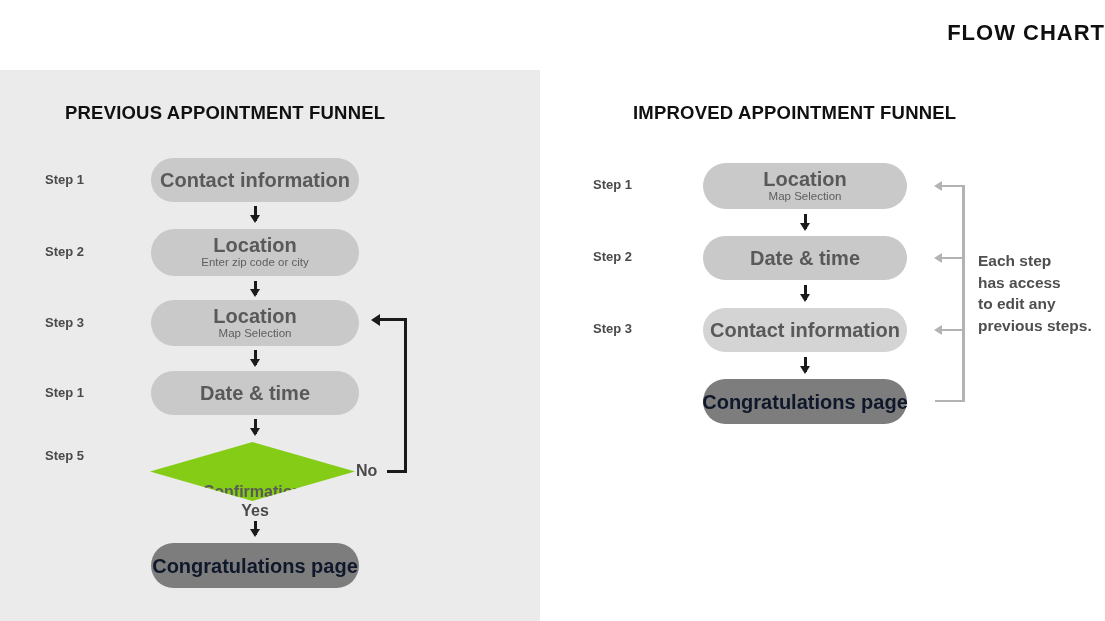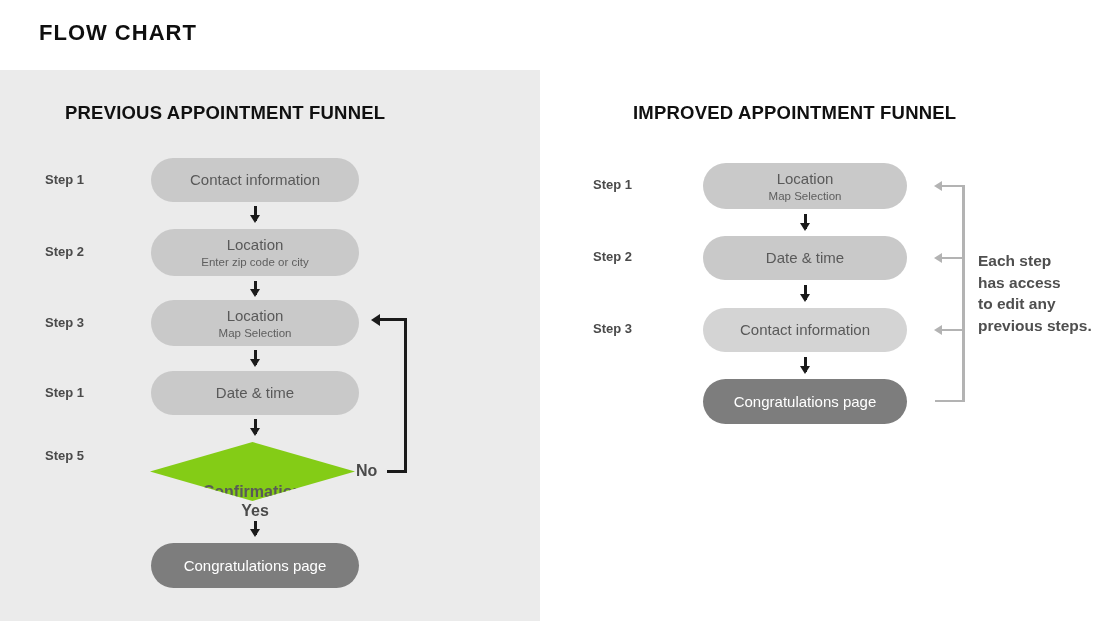"FLOW CHART" .page-title { text-align: left -> right }
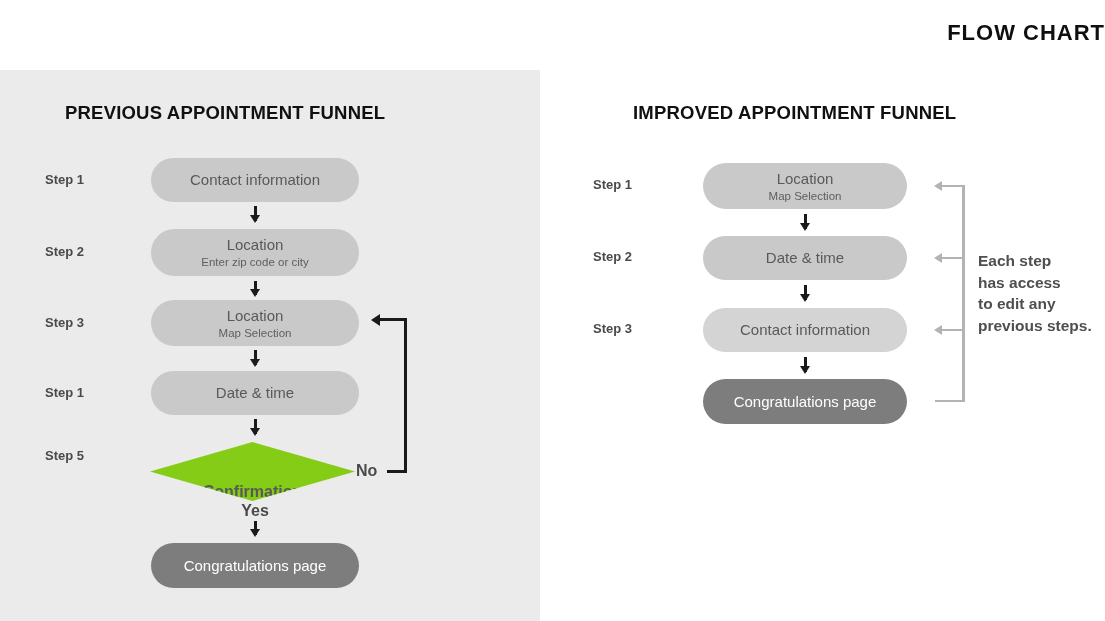"Contact information" .pill .pill-title { font-size: 15px -> 20px; font-weight: 400 -> 700 }
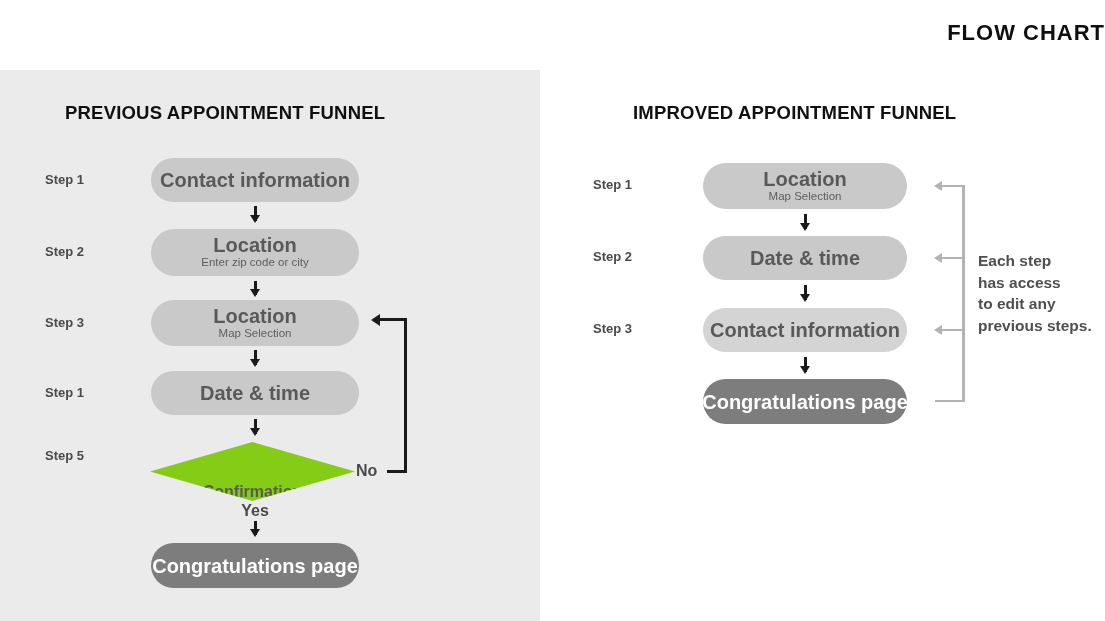"Congratulations page" .pill.dark .pill-title { color: #ffffff -> #0f172a }
